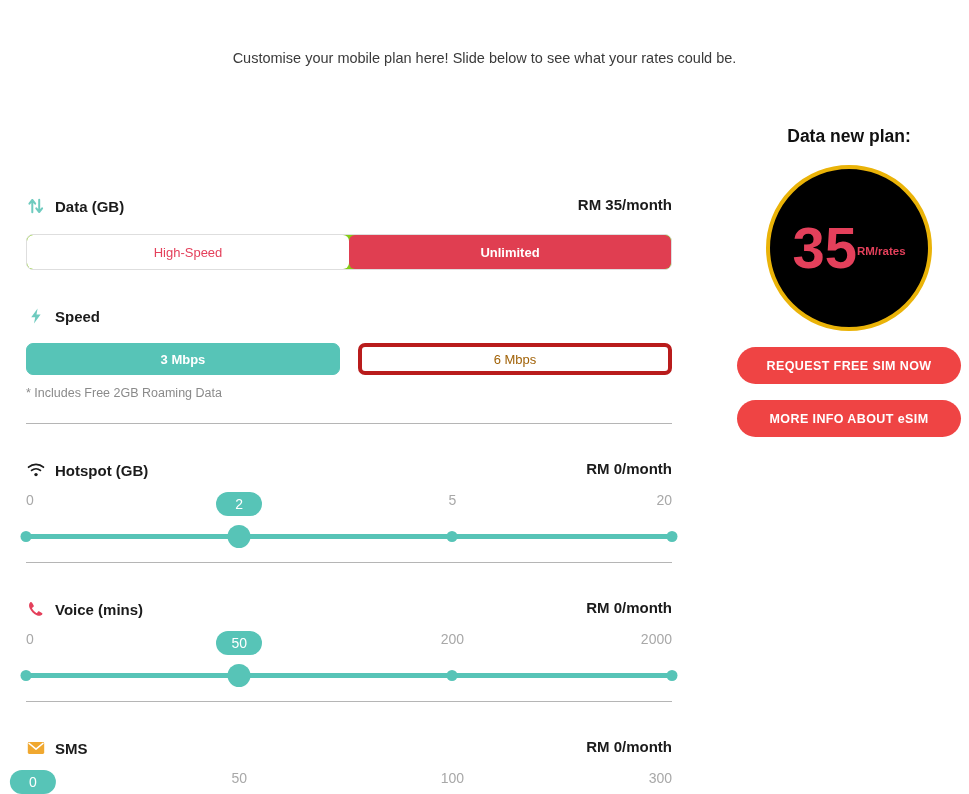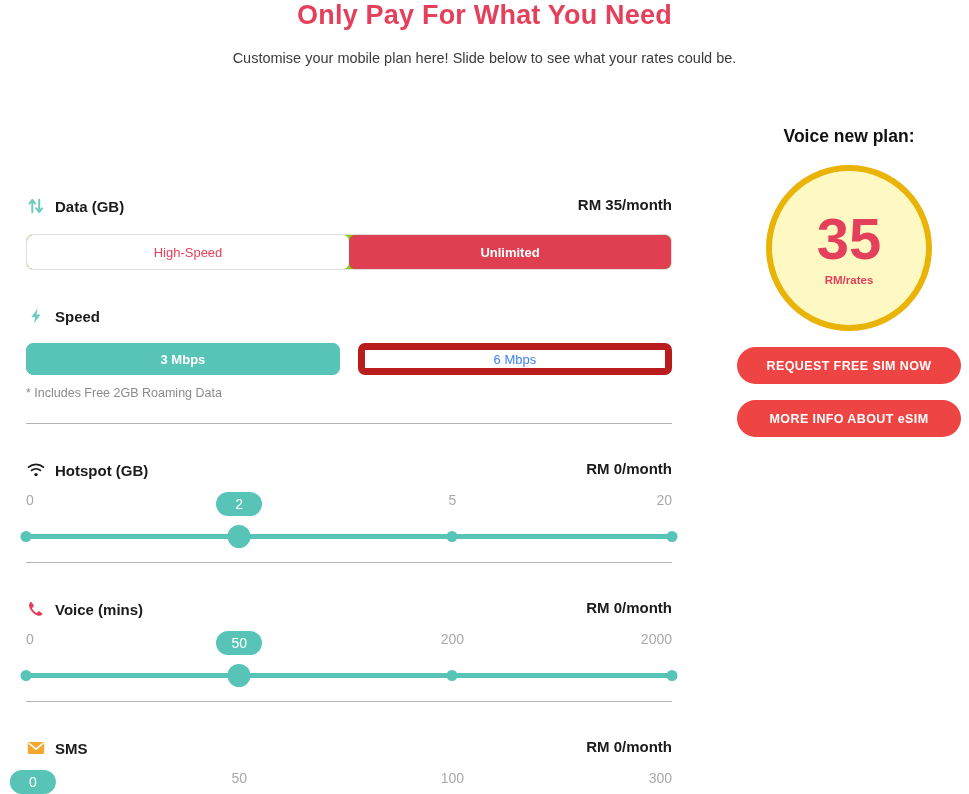"Only Pay For What You" div.page-title { html: <div>Only Pay For What You Need</div> -> none }
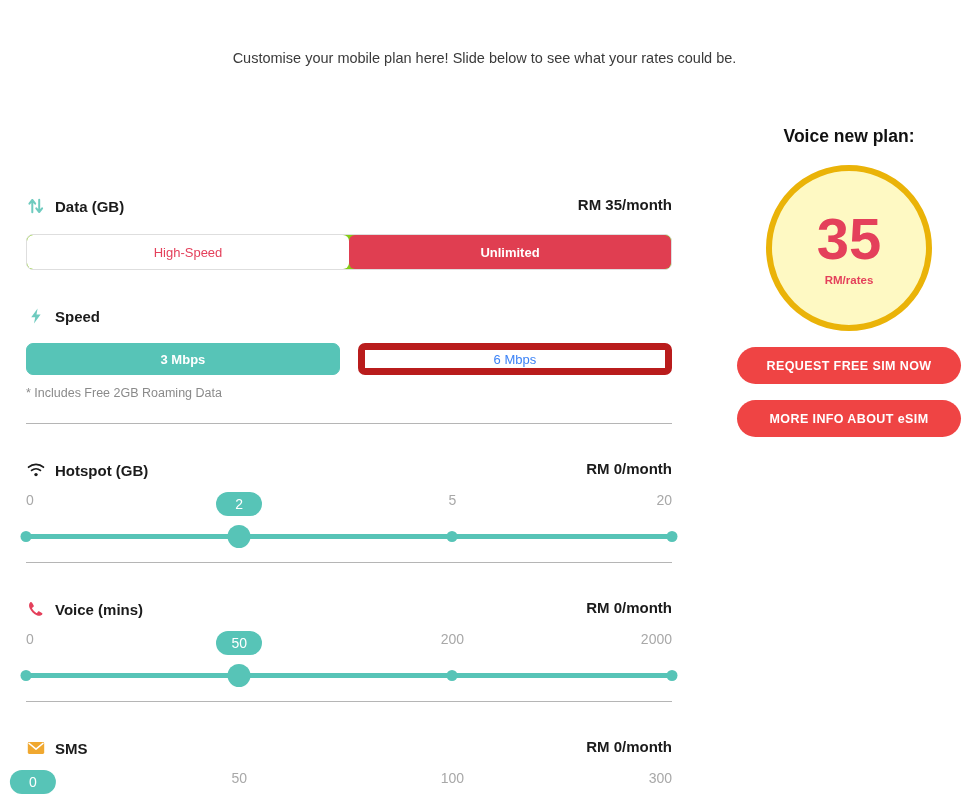"Voice new plan:" div.summary-title { text: Voice -> Data }
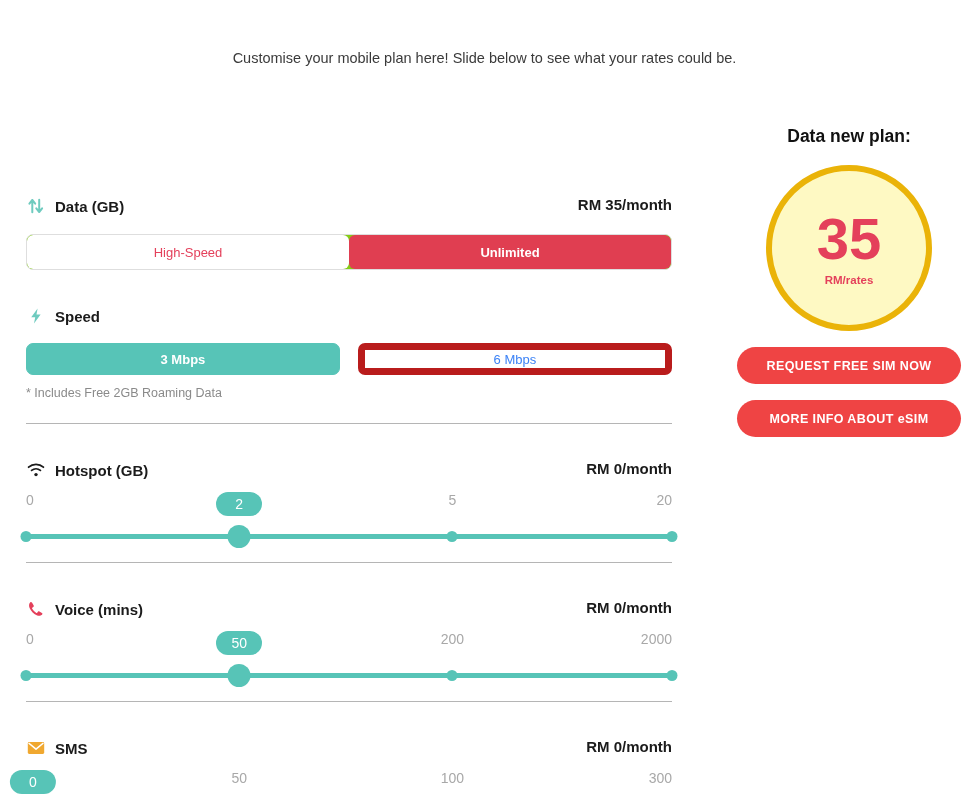"35" .plan-circle { background: #fef9c3 -> #000000; border: 6px solid #eab308 -> 4px solid #eab308; flex-direction: column -> row }
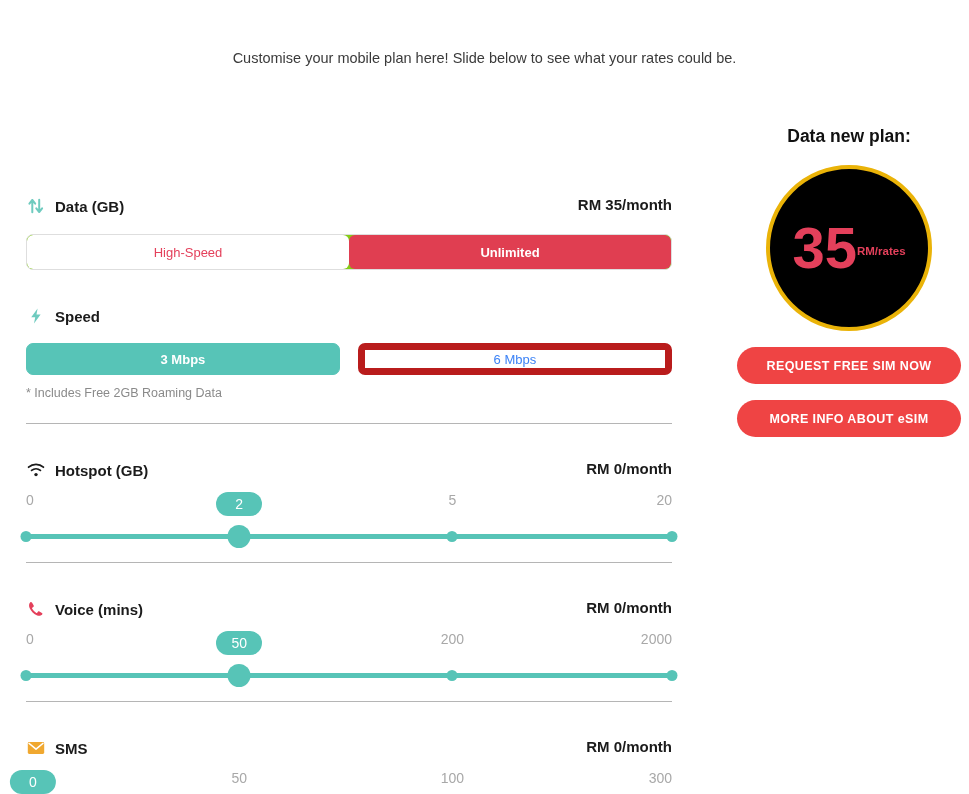"6 Mbps" .pill.inactive { border: 7px solid #b91c1c -> 4px solid #b91c1c; color: #3b82f6 -> #a16207 }
